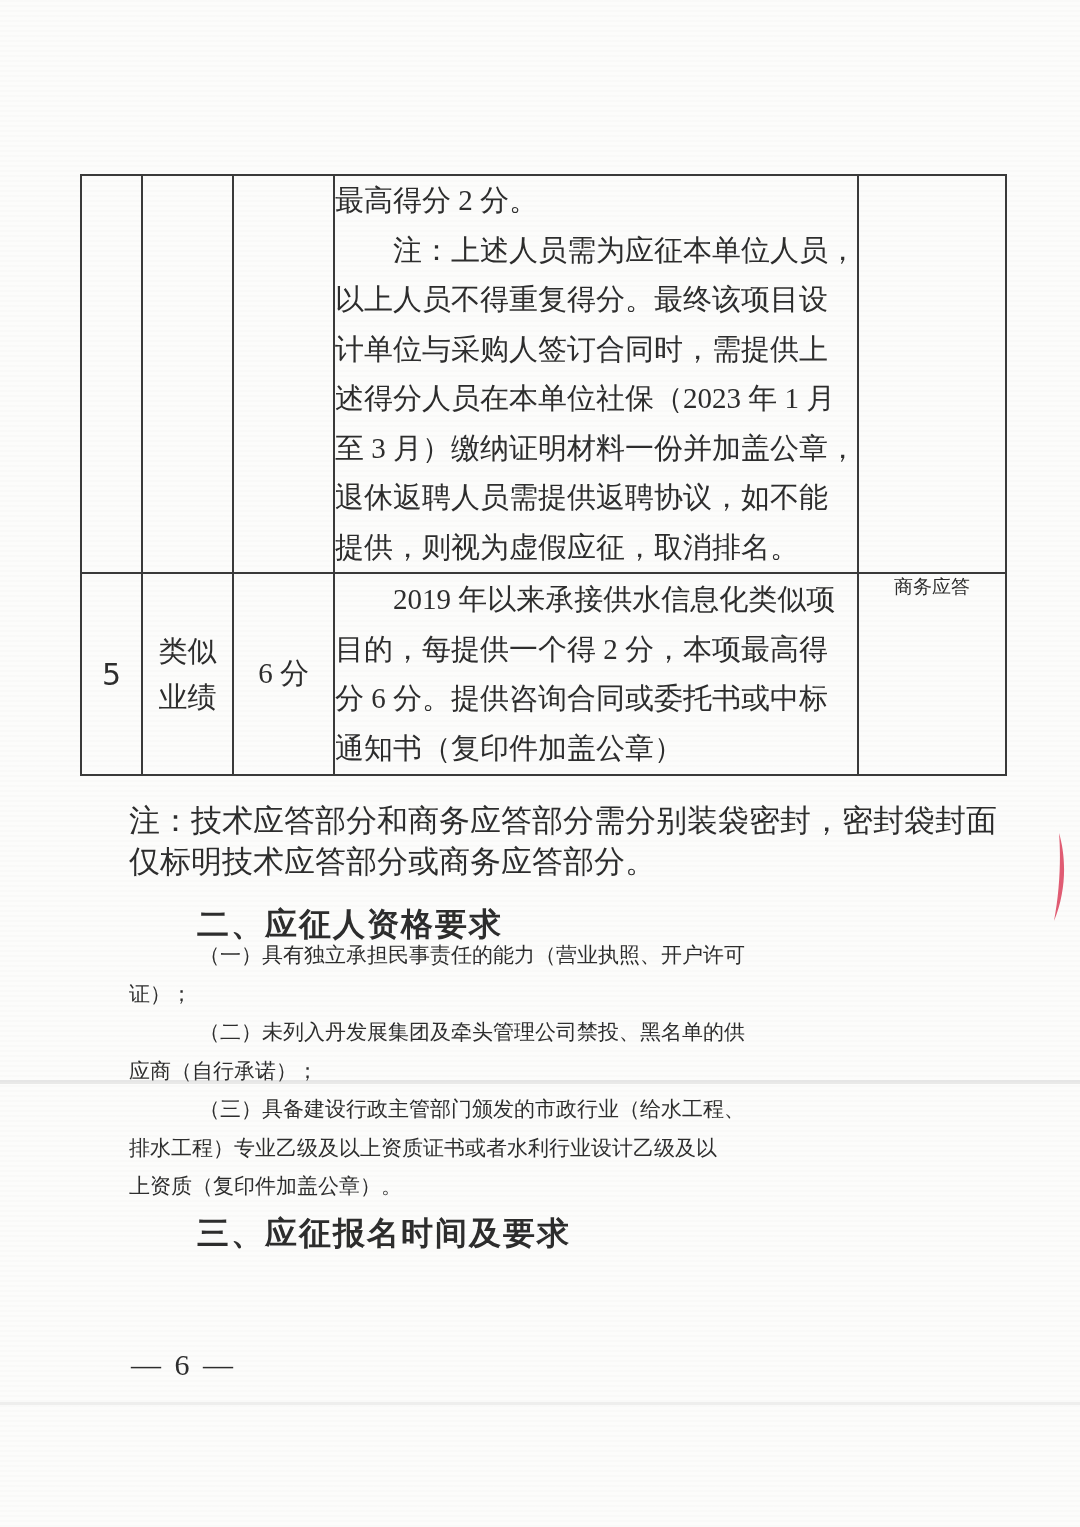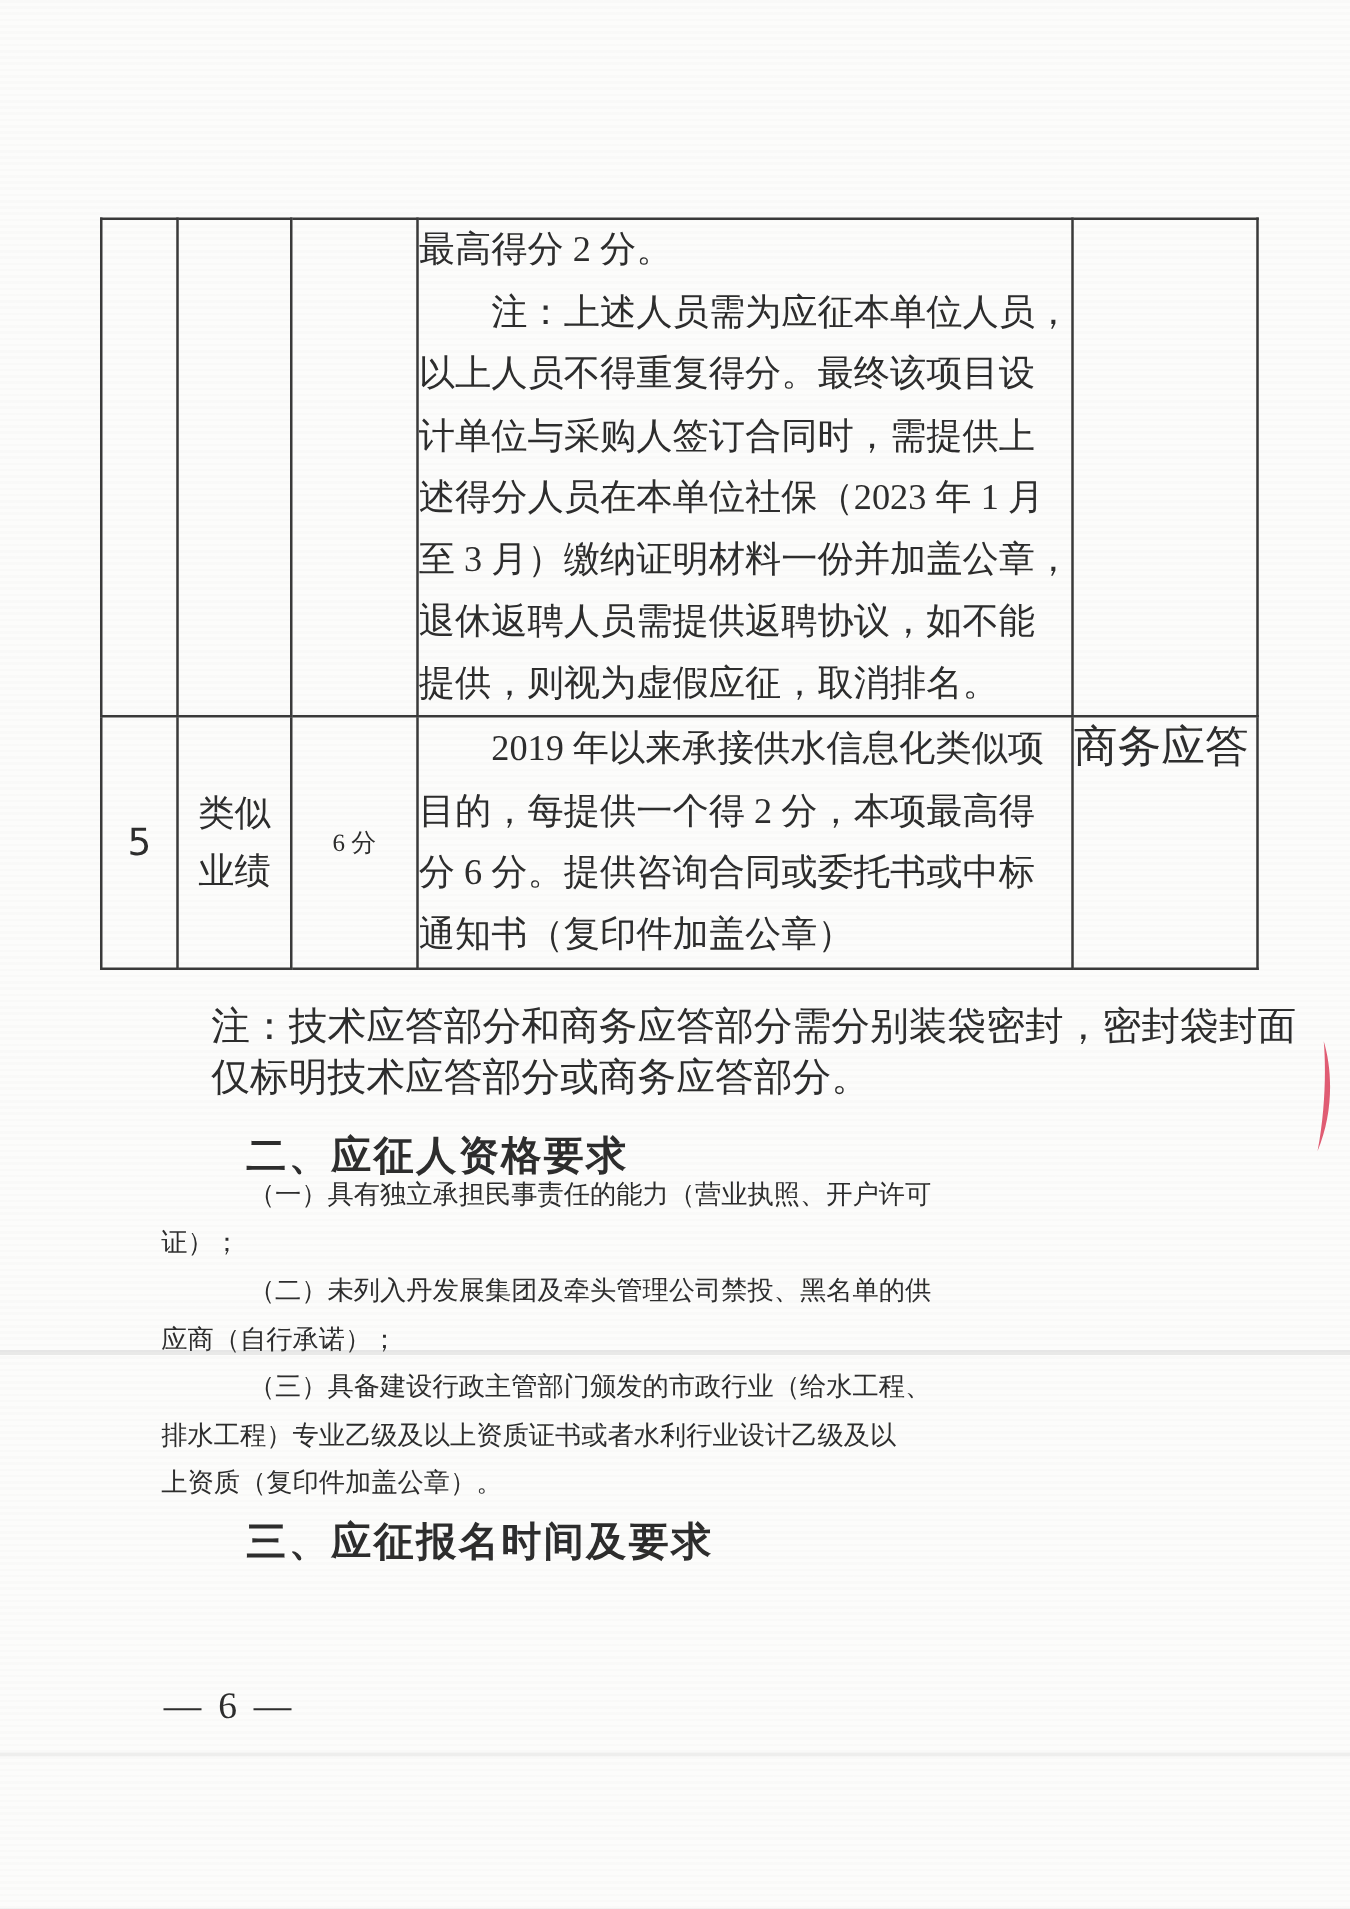"商务应答" .cell-response { font-size: 35px -> 19px; text-align: none -> center }
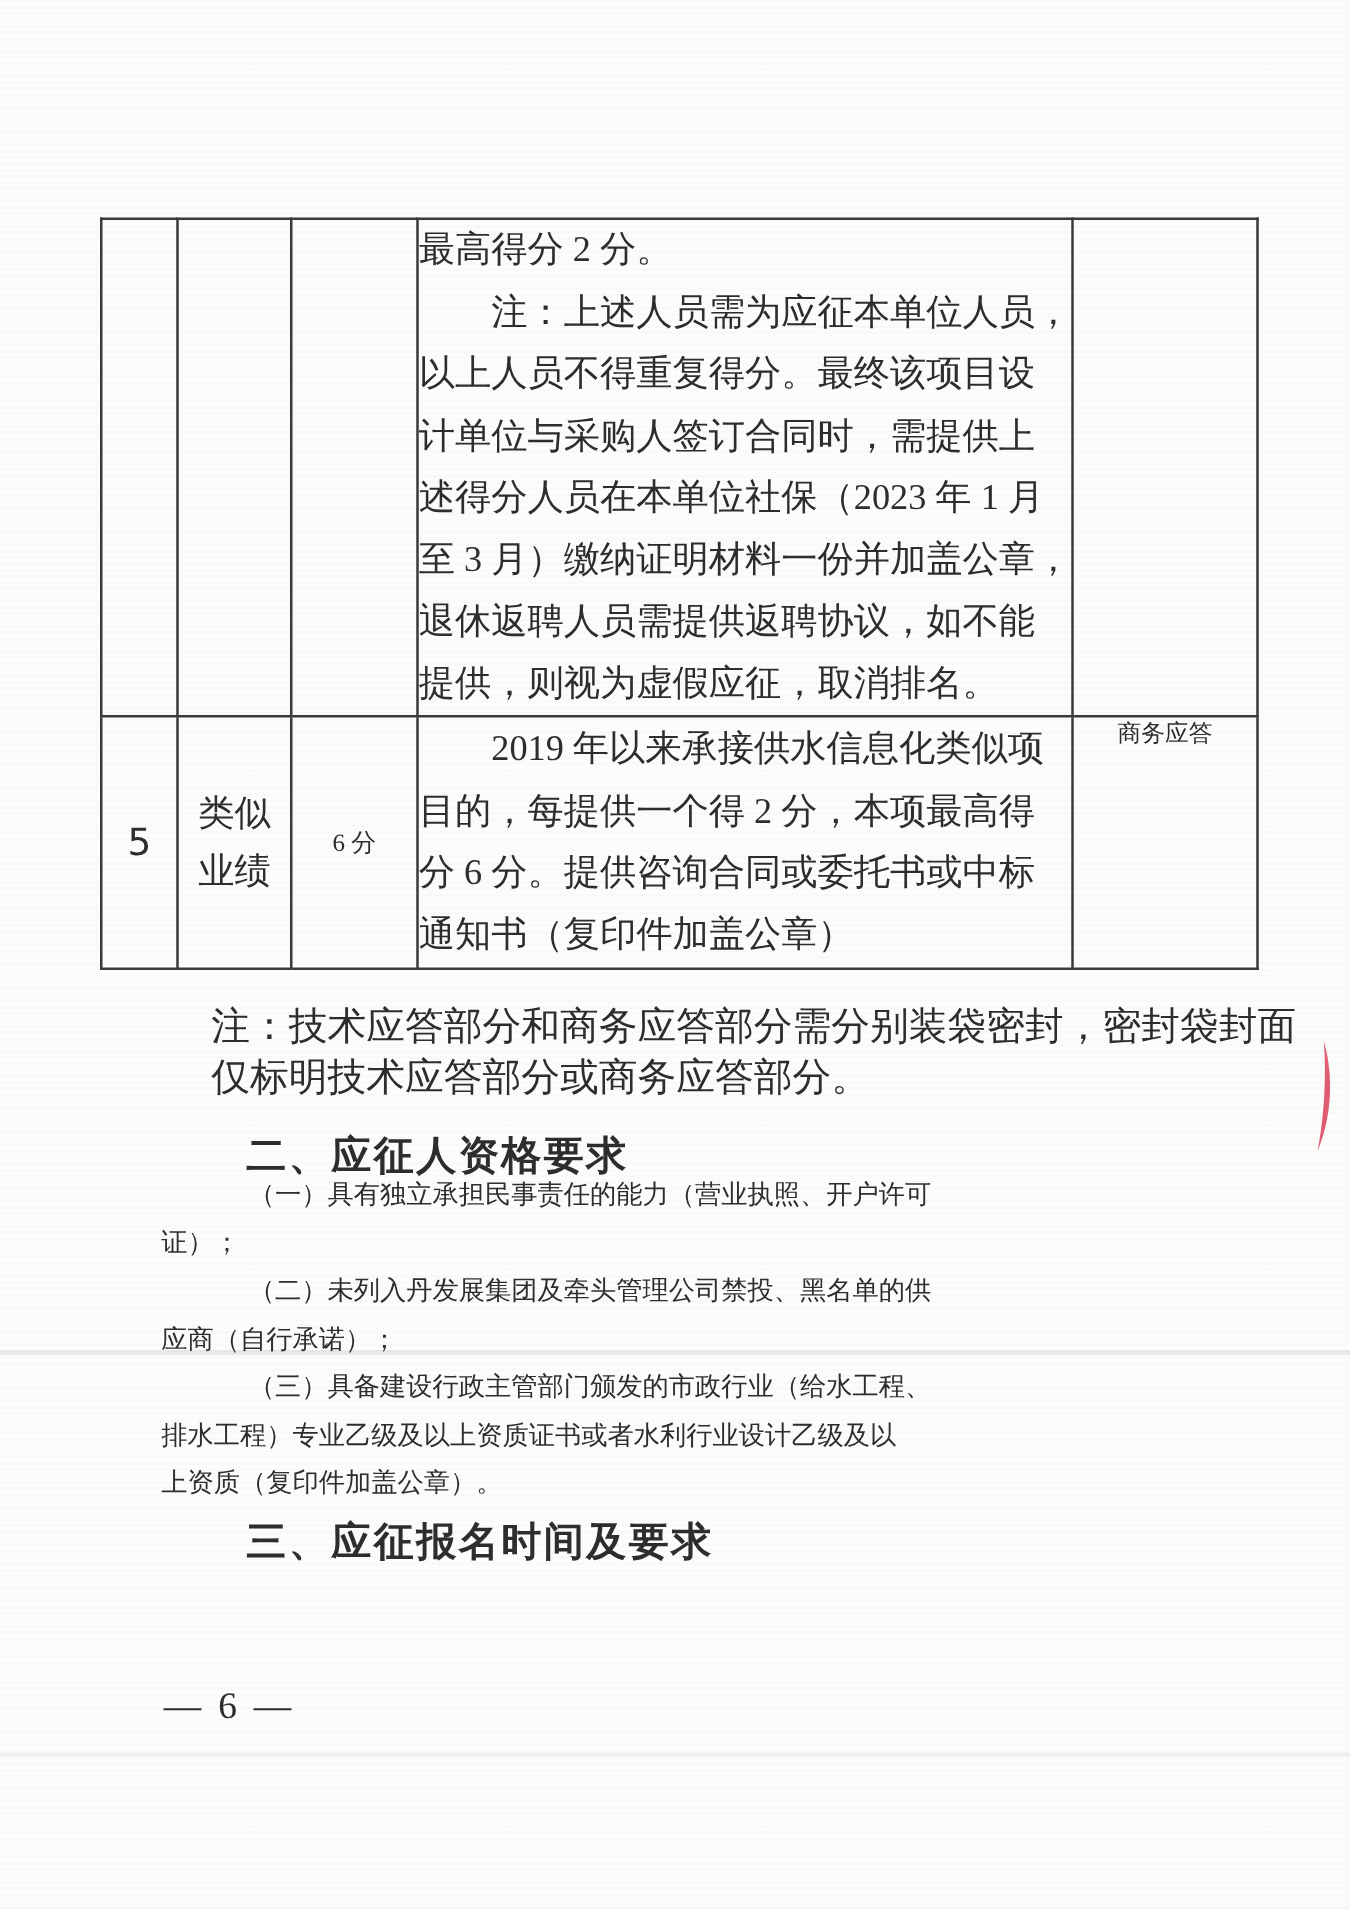"6 分" .cell-score { font-size: 20px -> 29px }
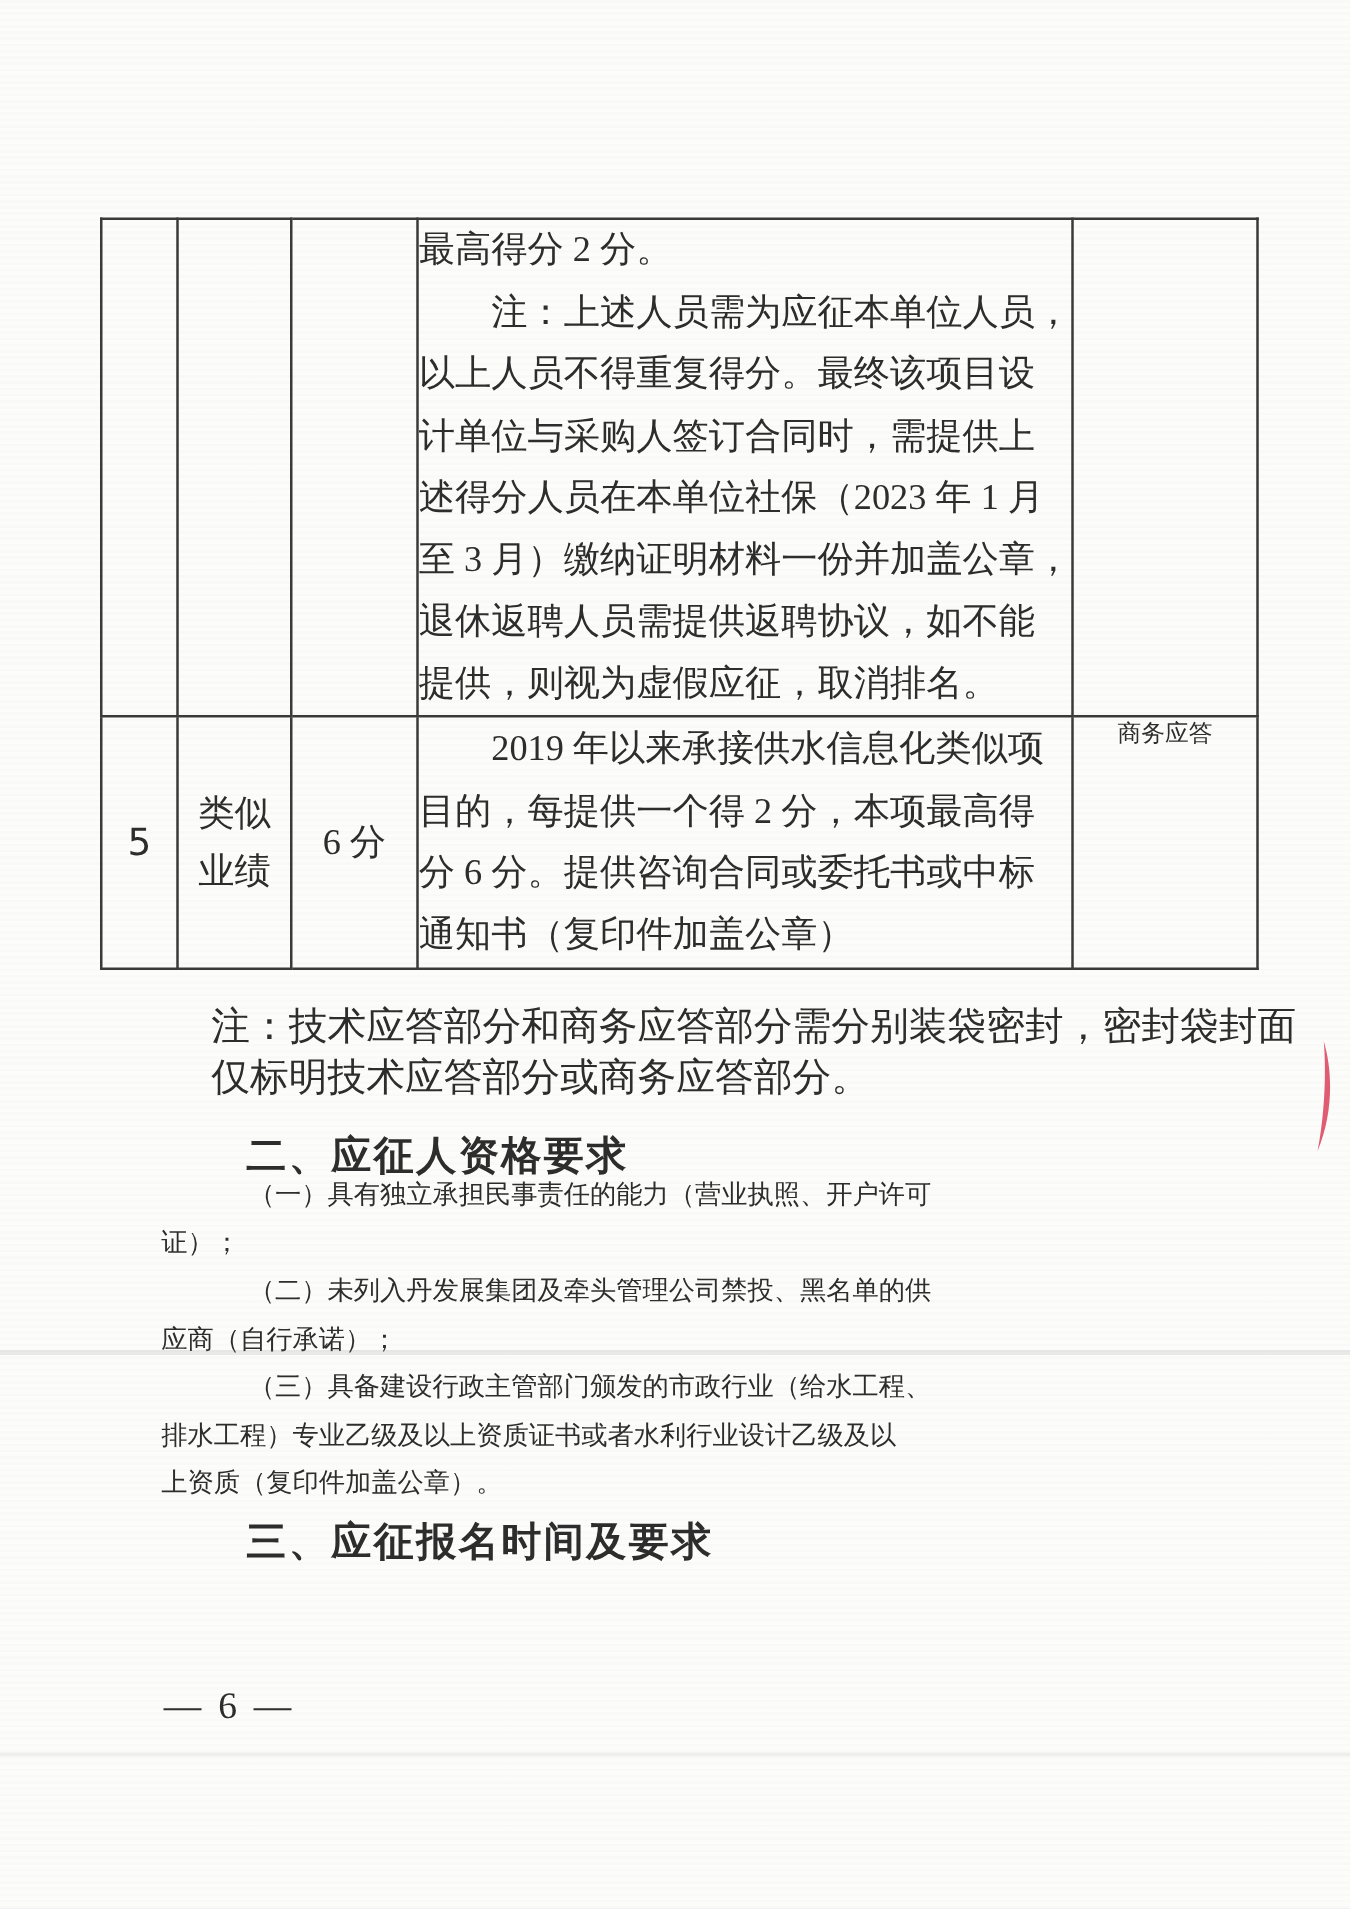"注：技术应答部分和商务应答部分需分别装袋密封，密封袋封面" .note-block { margin-left: 40px -> none }
